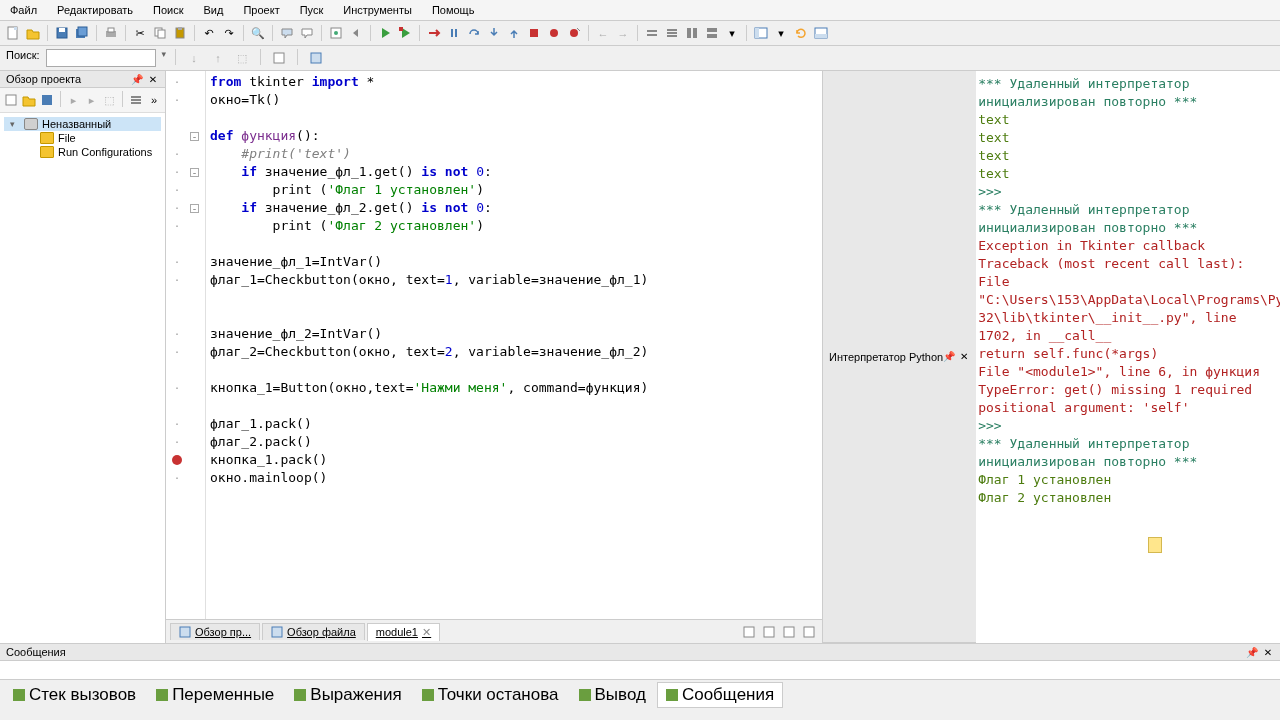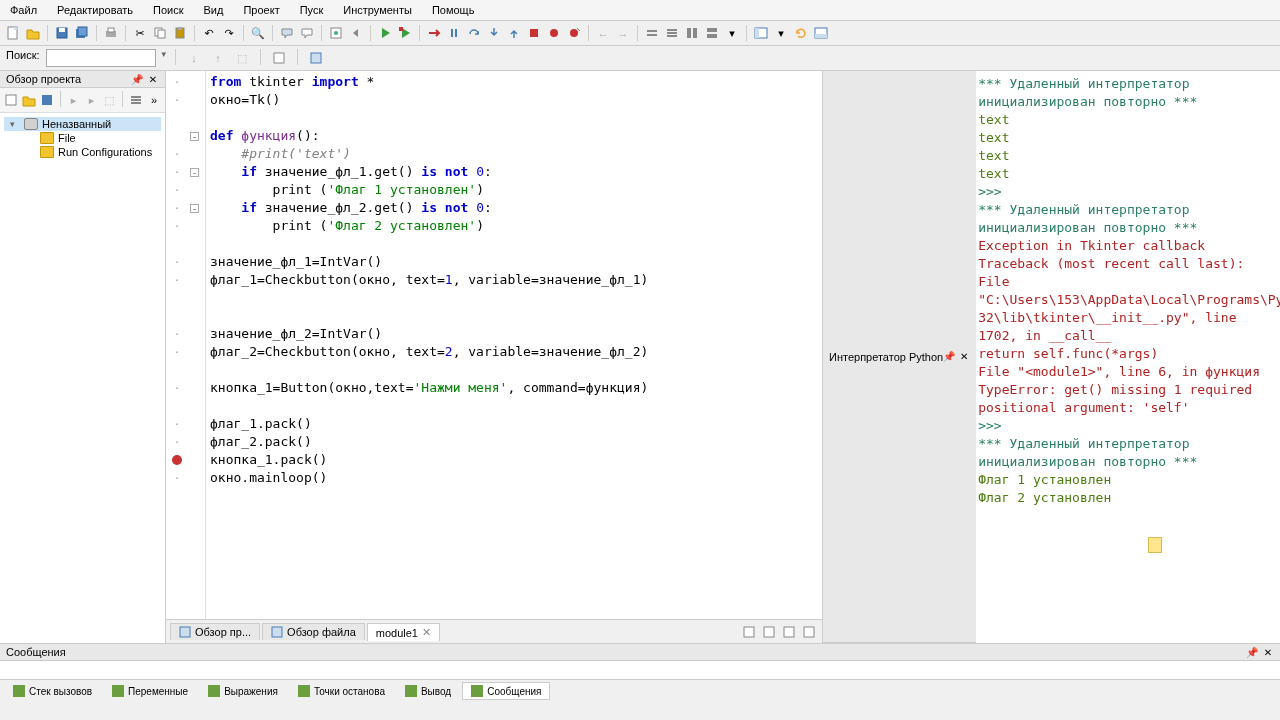"Обзор пр..." .tab { align-items: flex-end -> center; text-decoration: none -> underline }
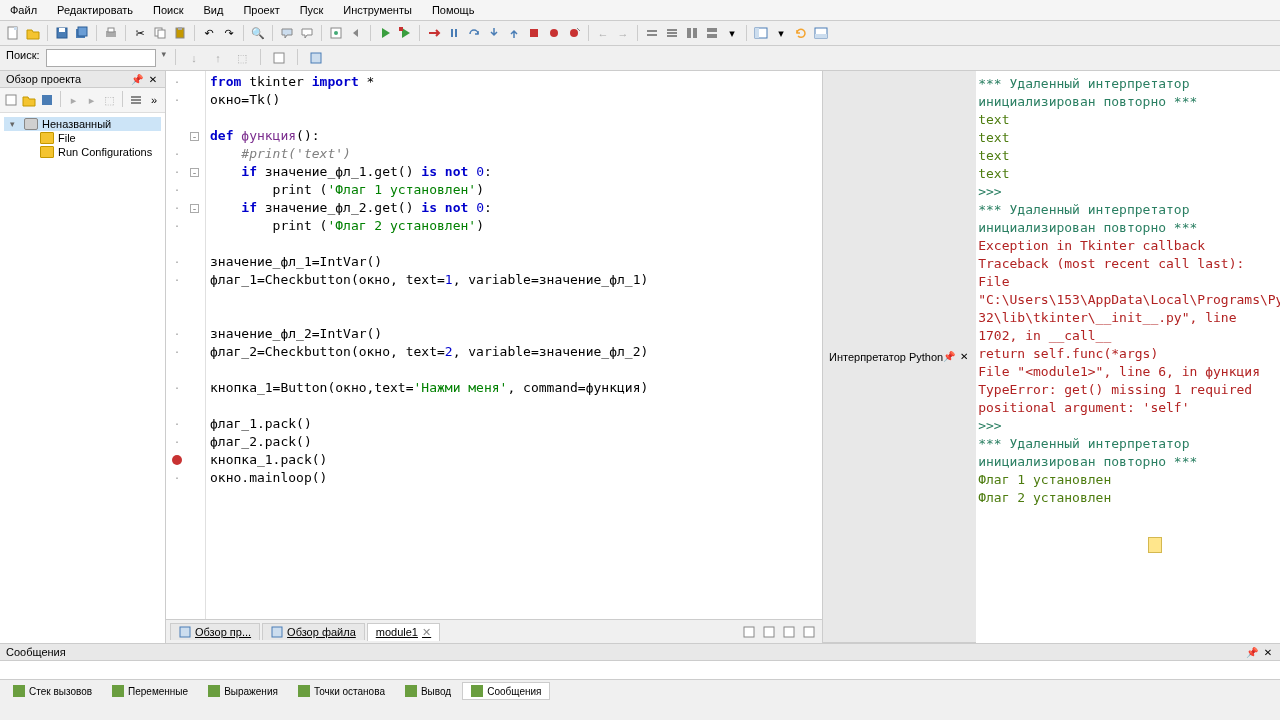"Стек вызовов" .btab { font-size: 10px -> 17px }
